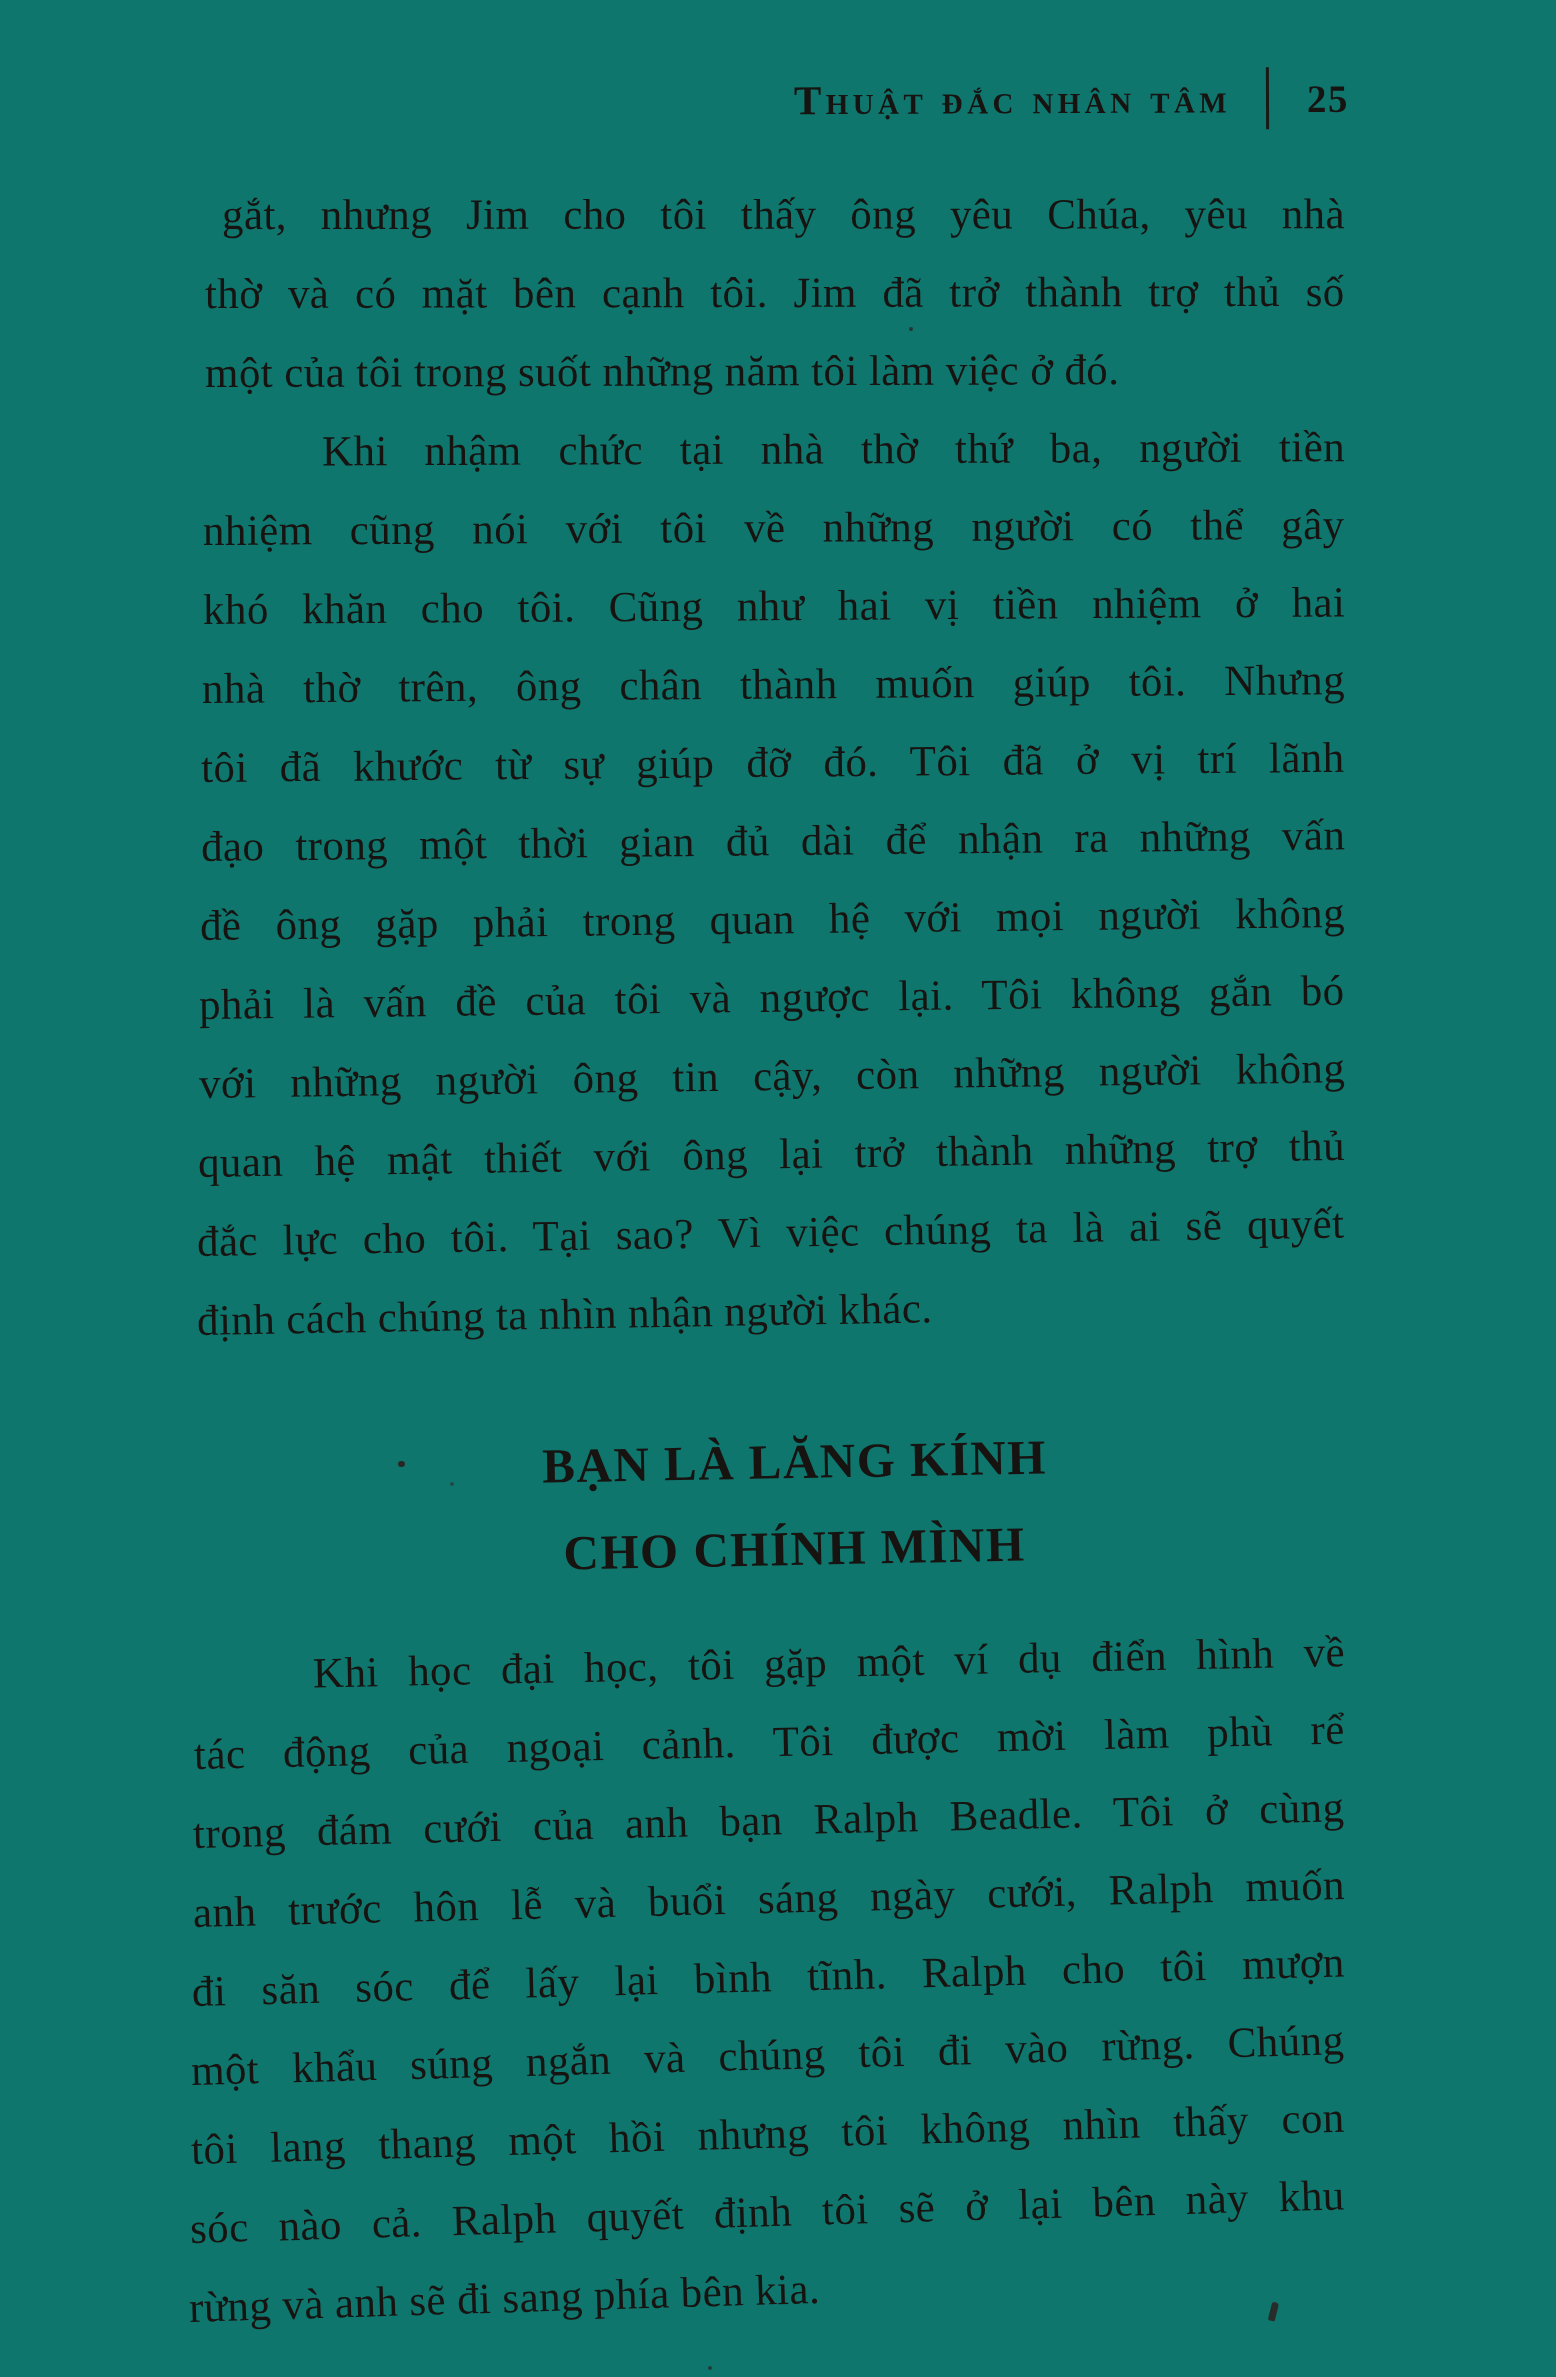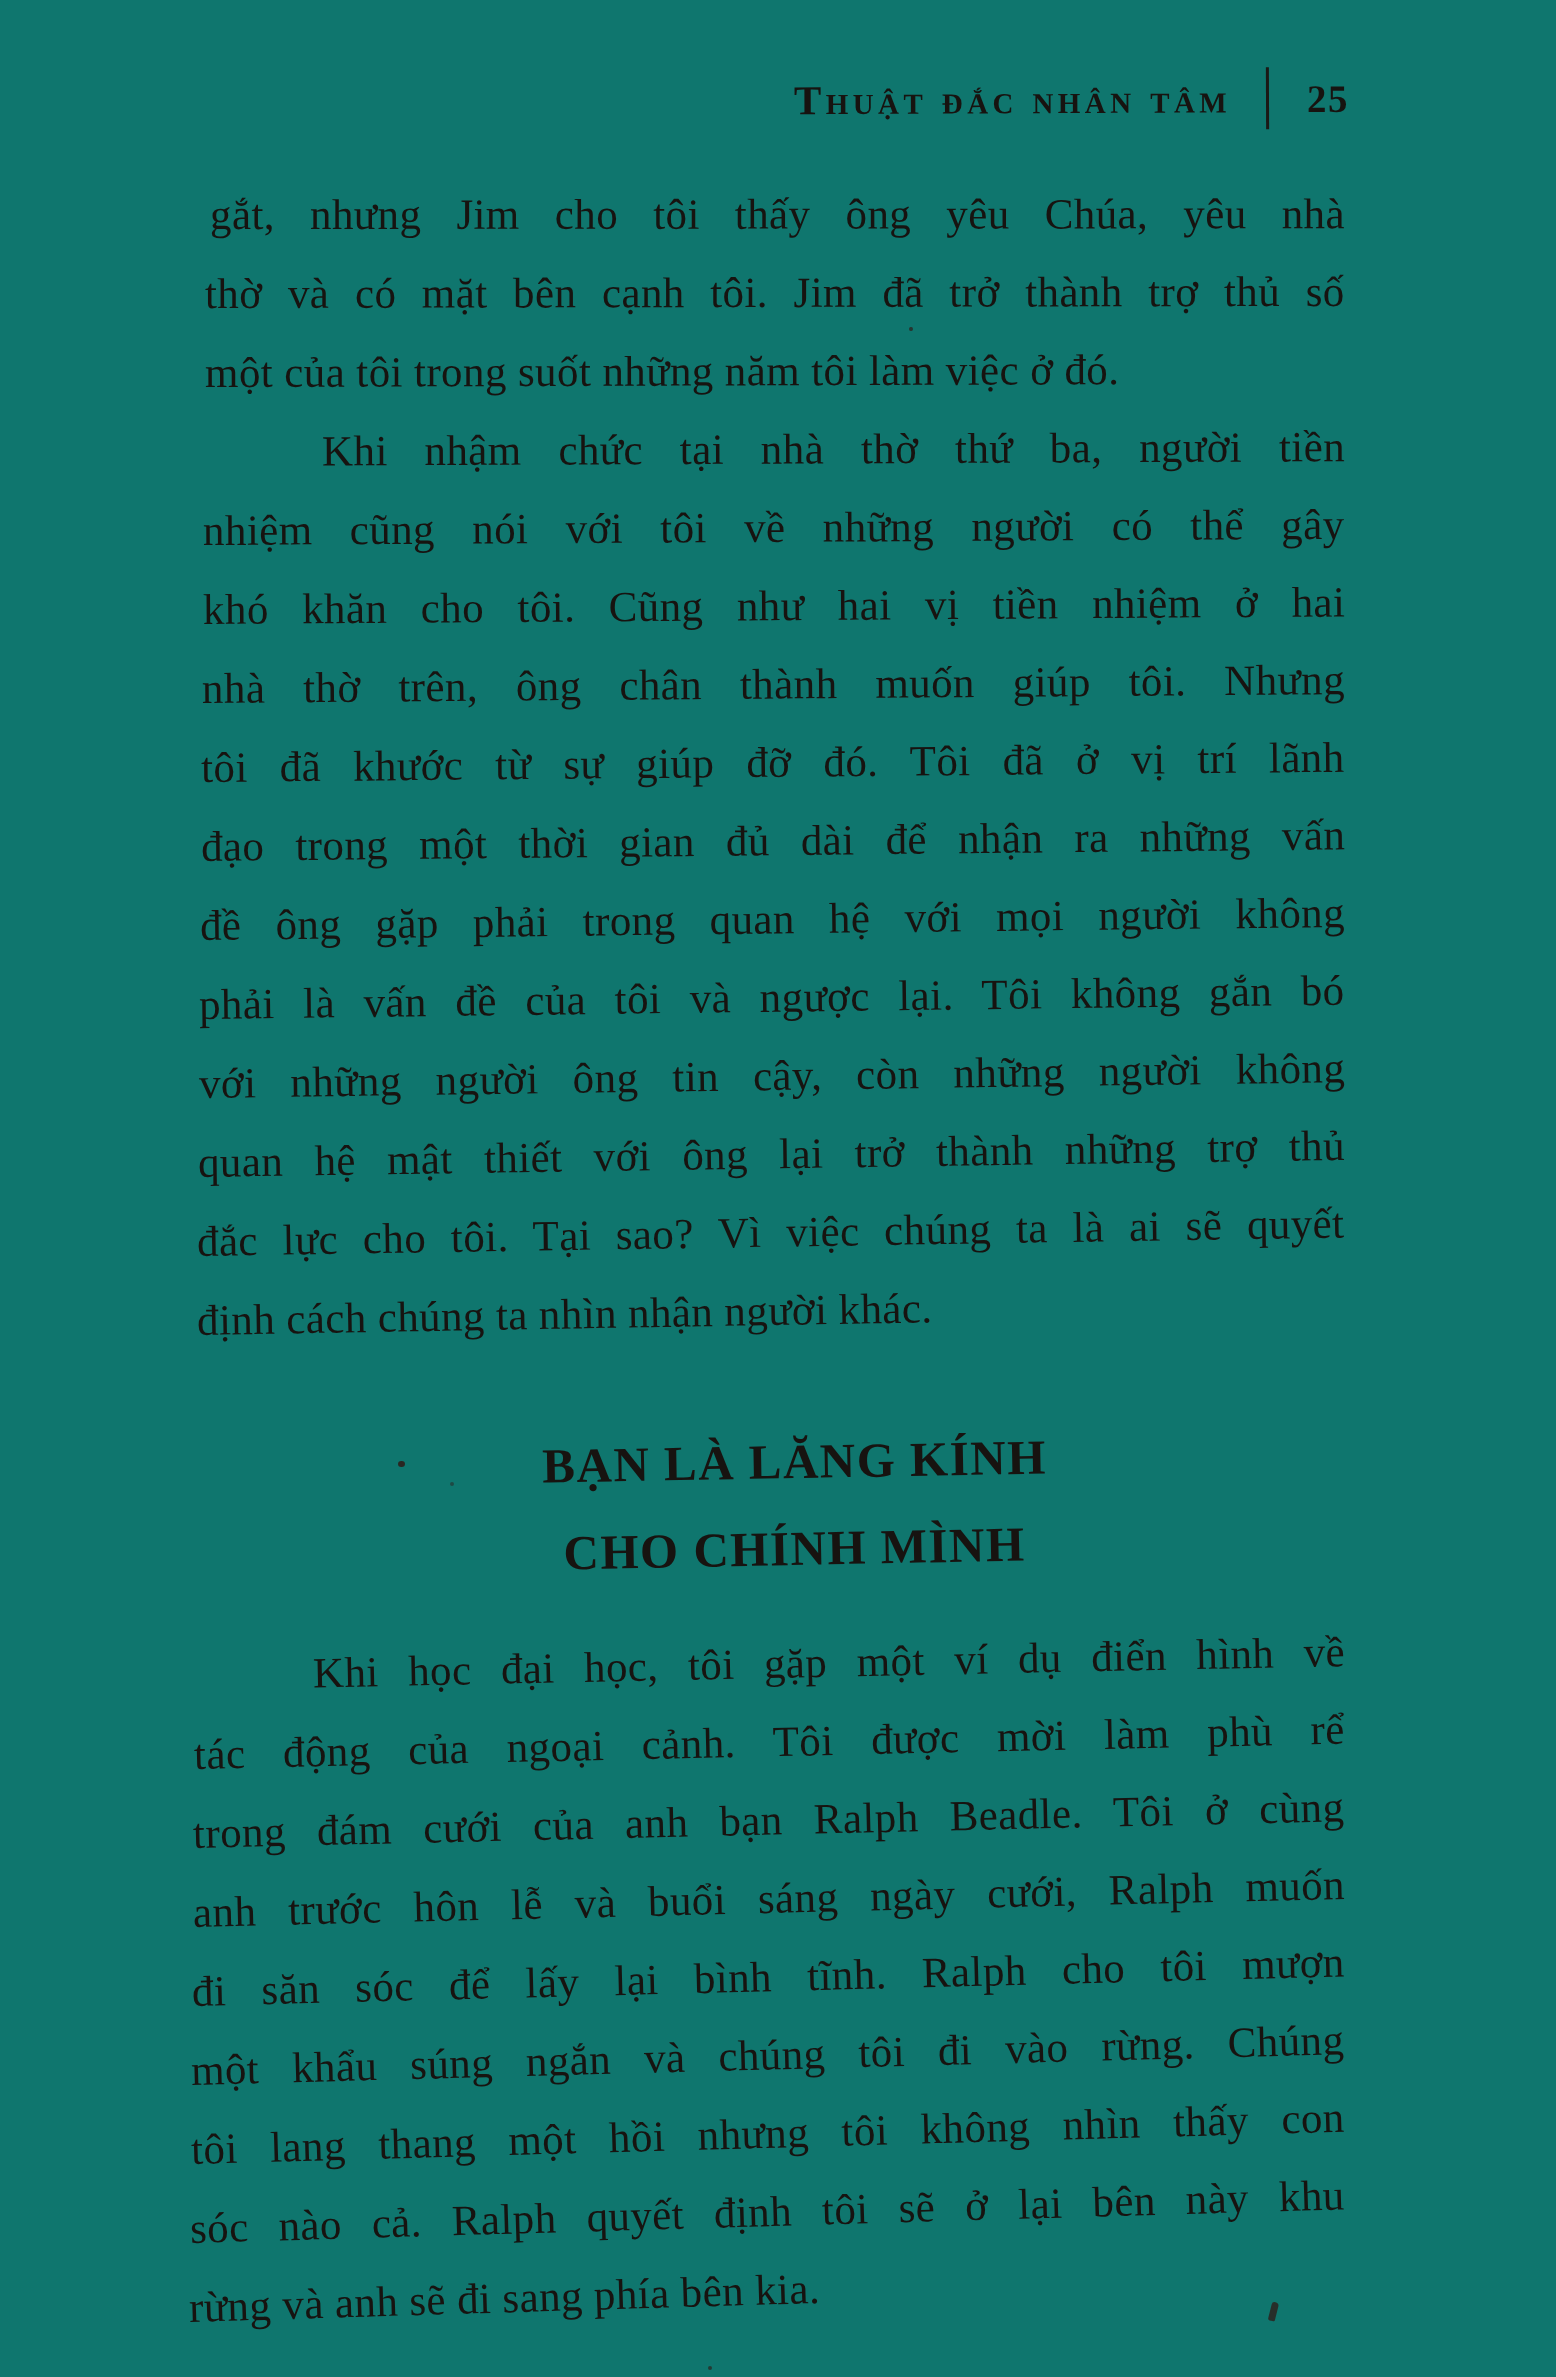"gắt, nhưng Jim cho tôi" div.line { margin-left: 4px -> 16px }
